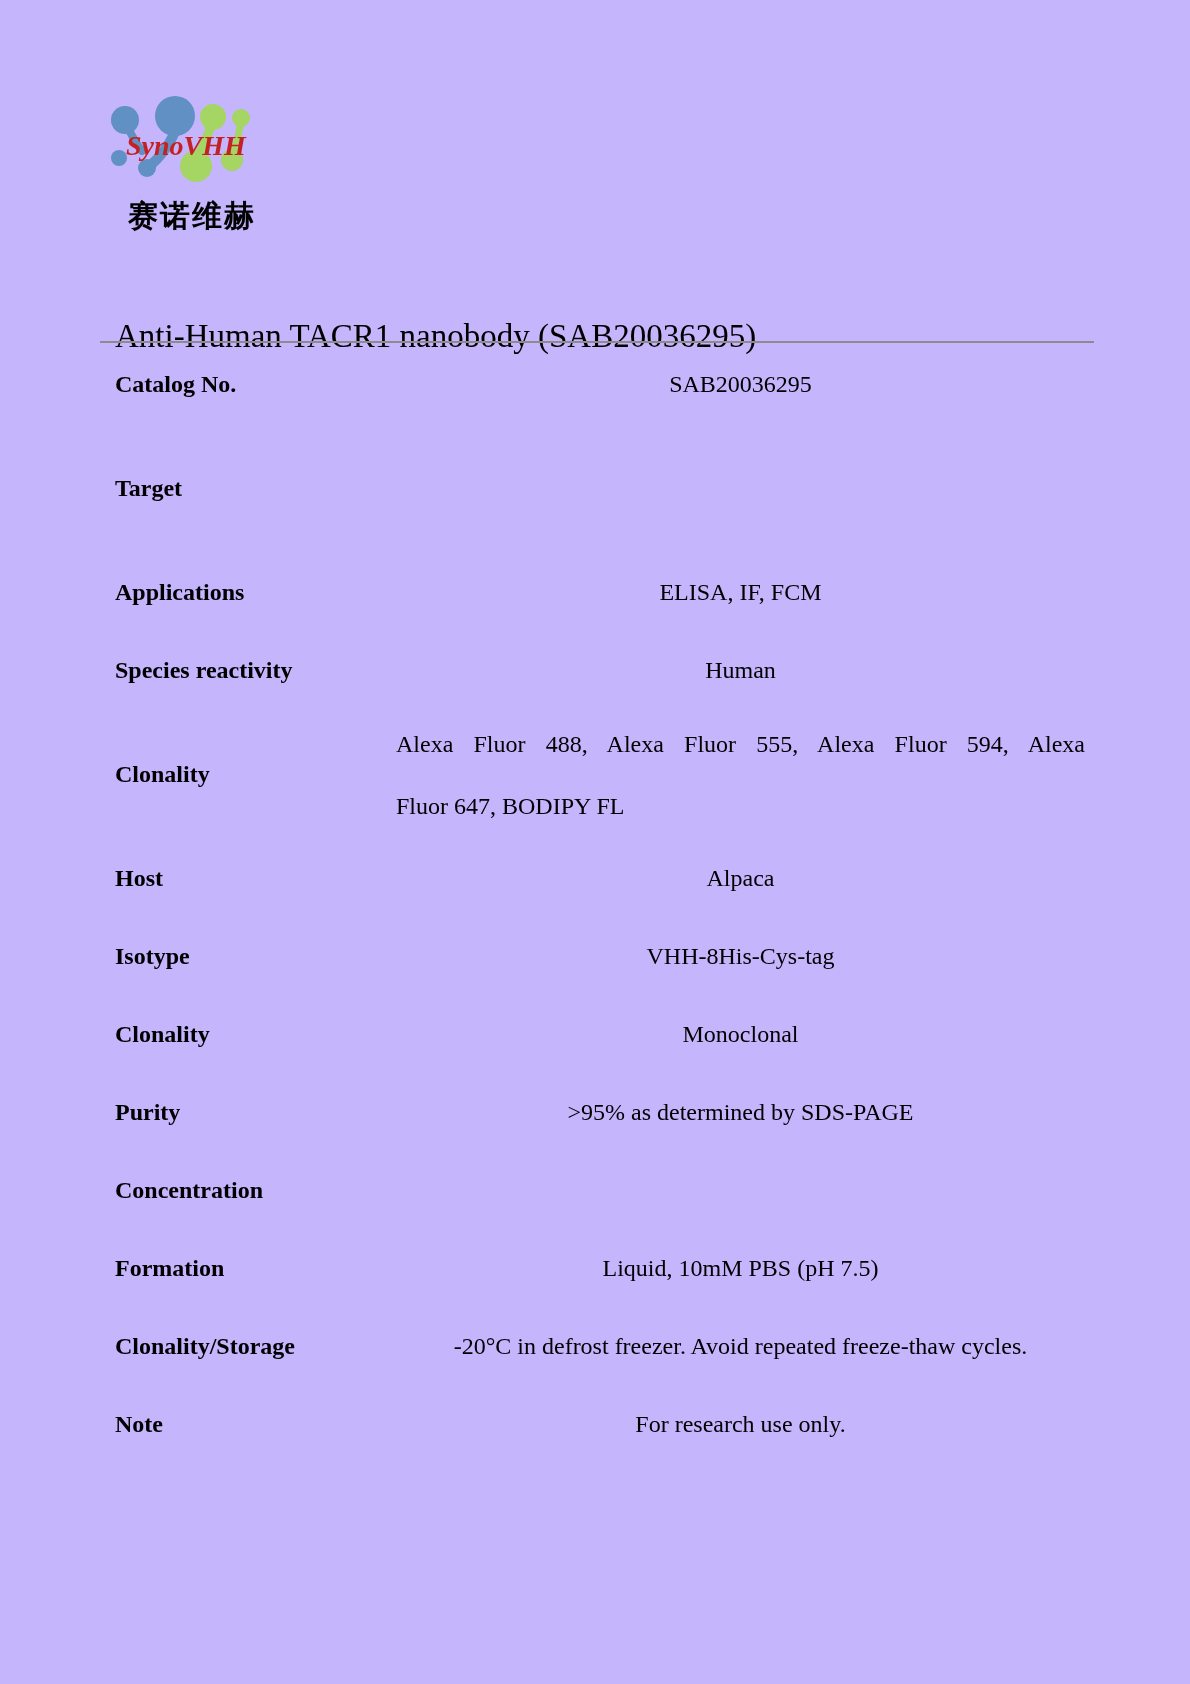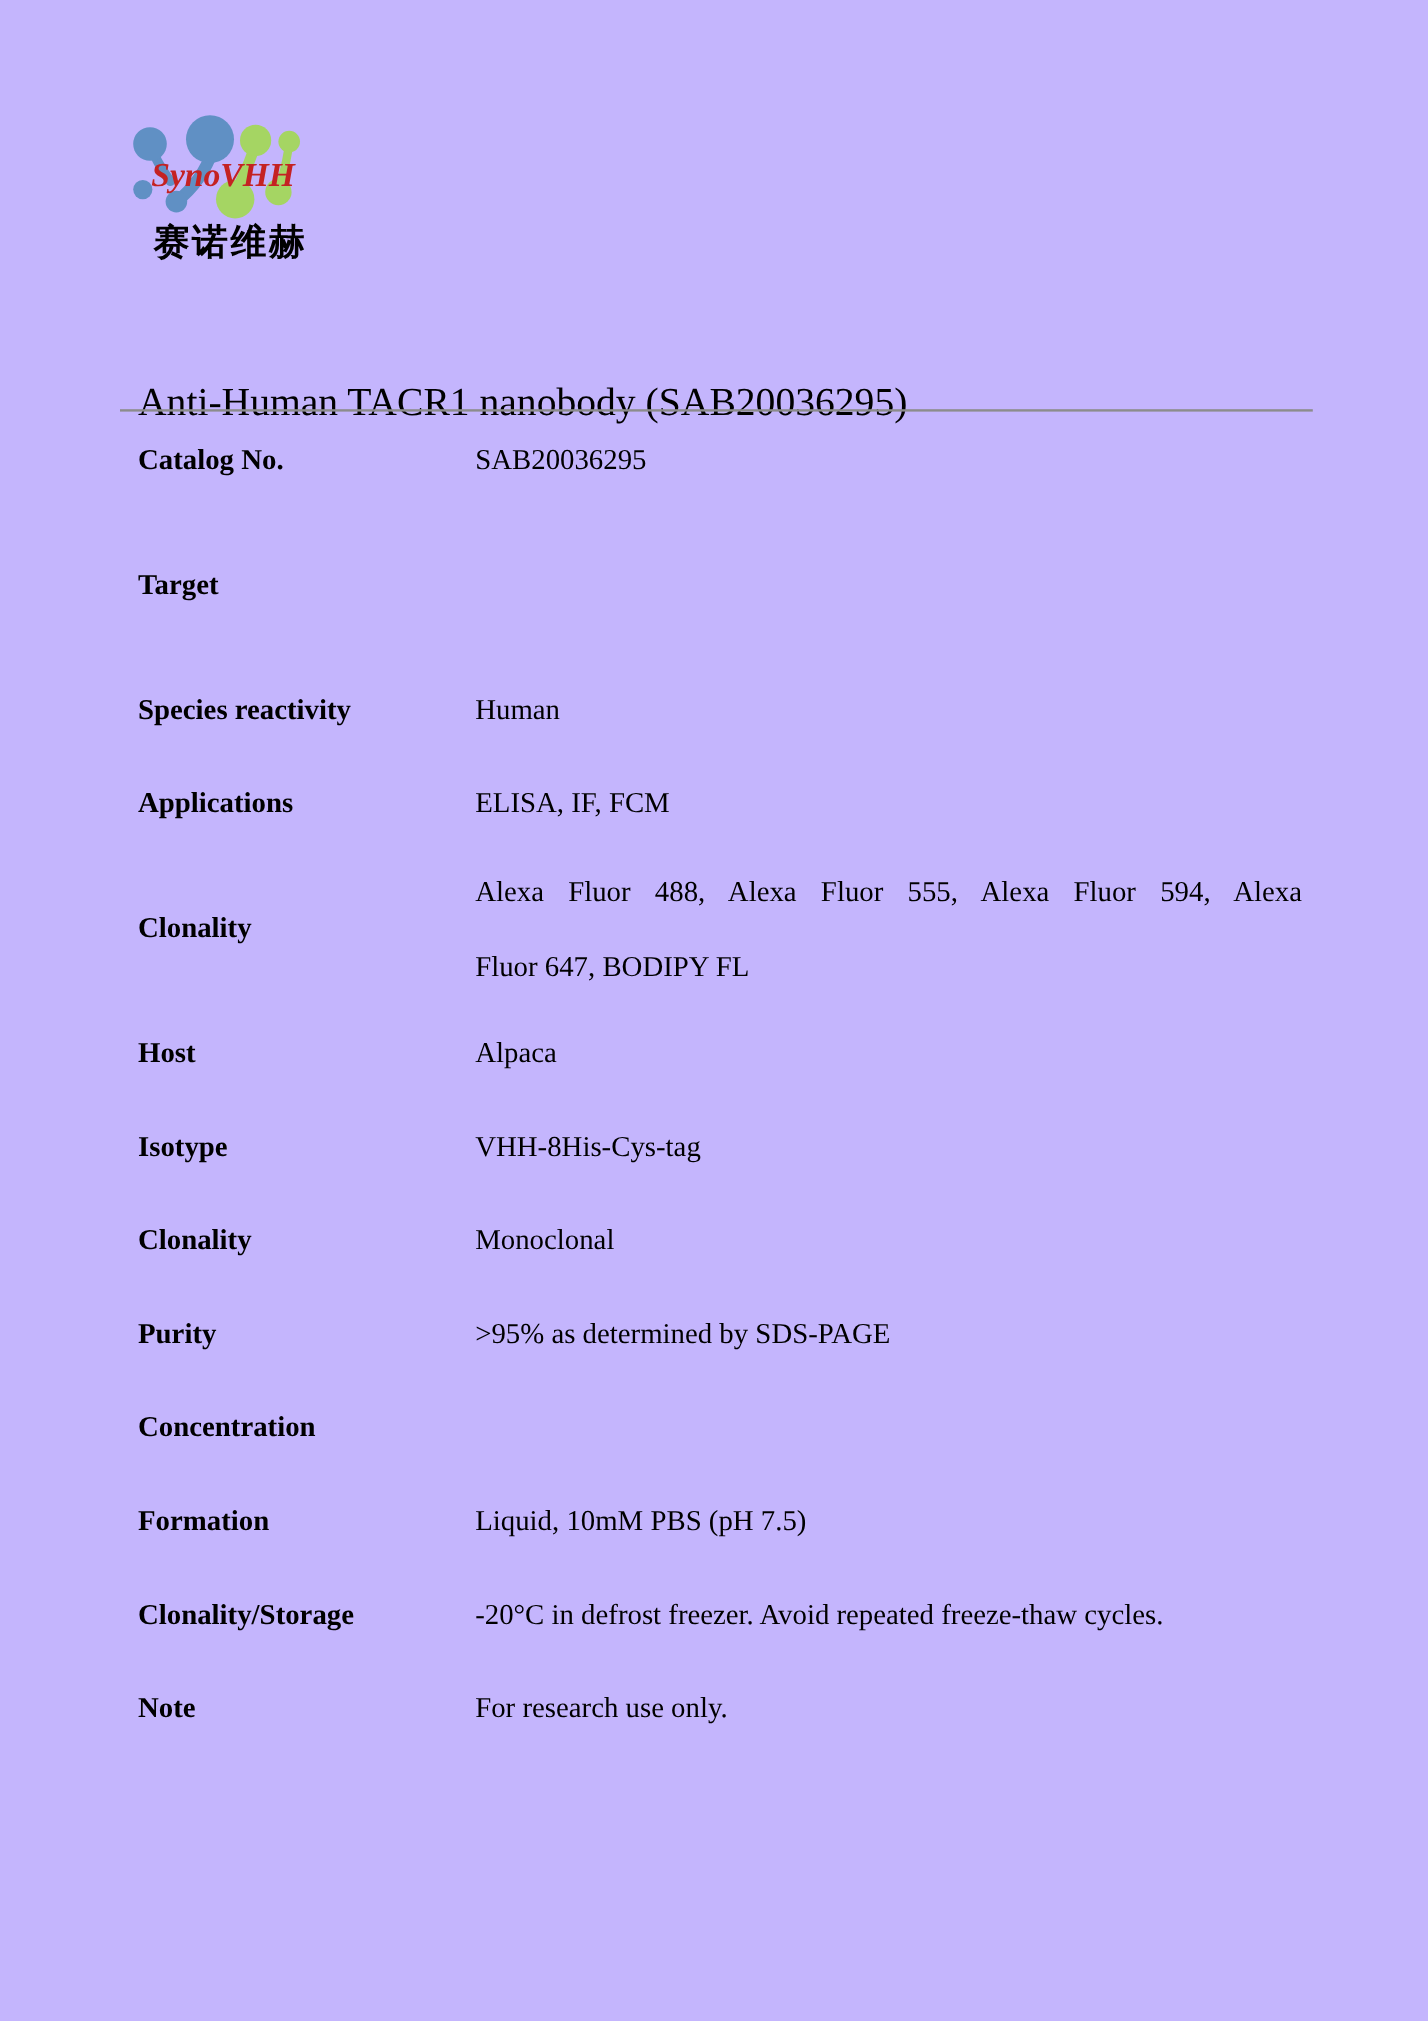"赛诺维赫" .brand-cn { top: 182px -> 196px }
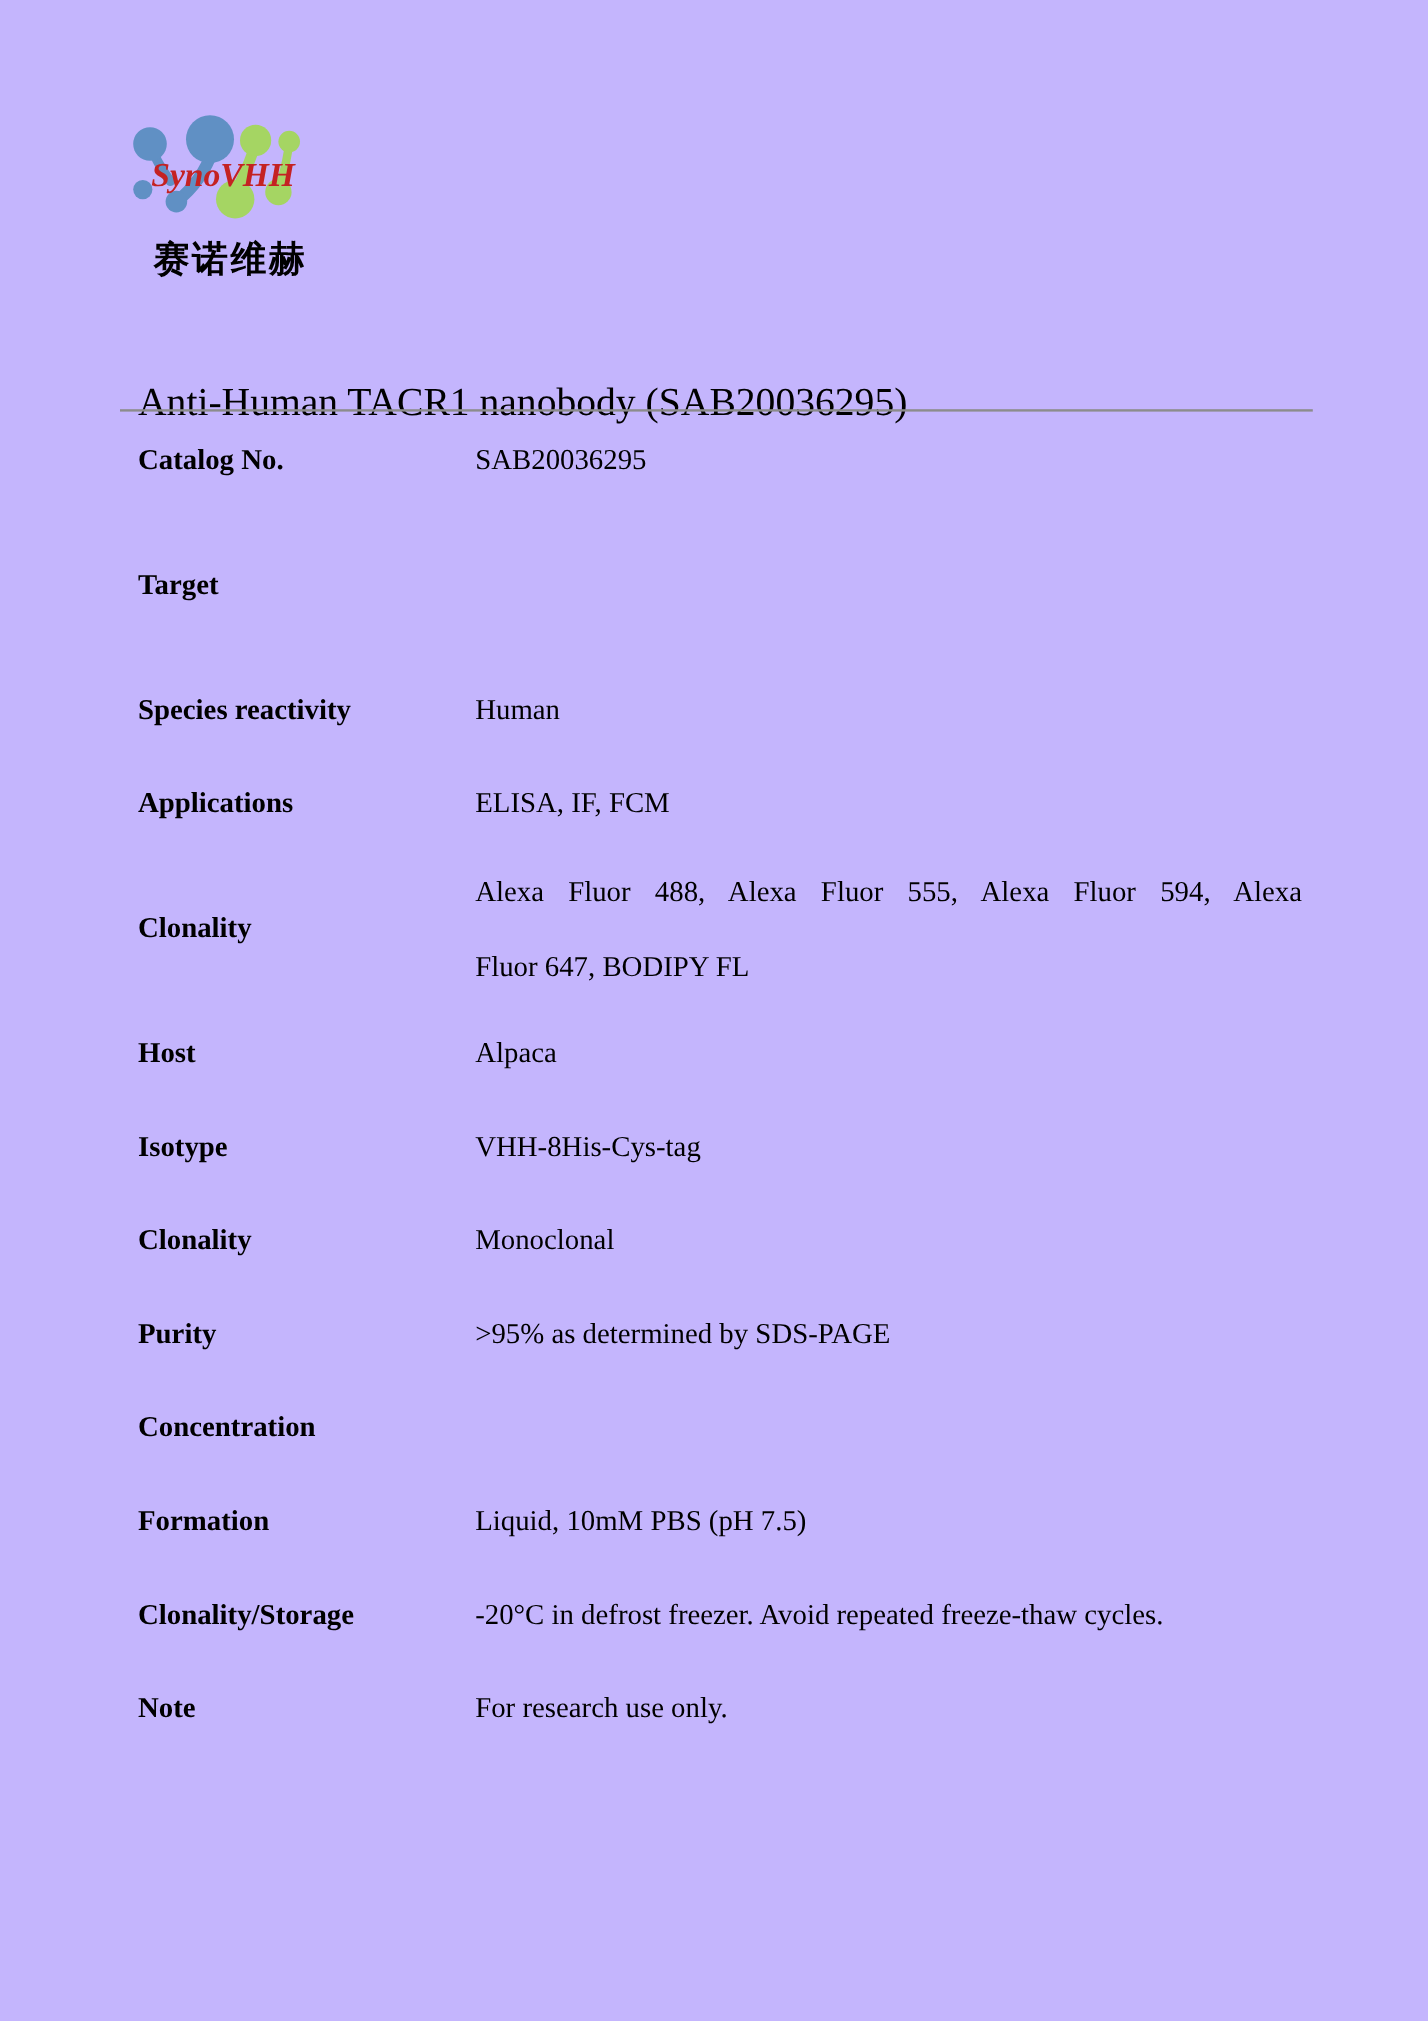"SAB20036295" .row.single .cell-value { text-align: none -> center }
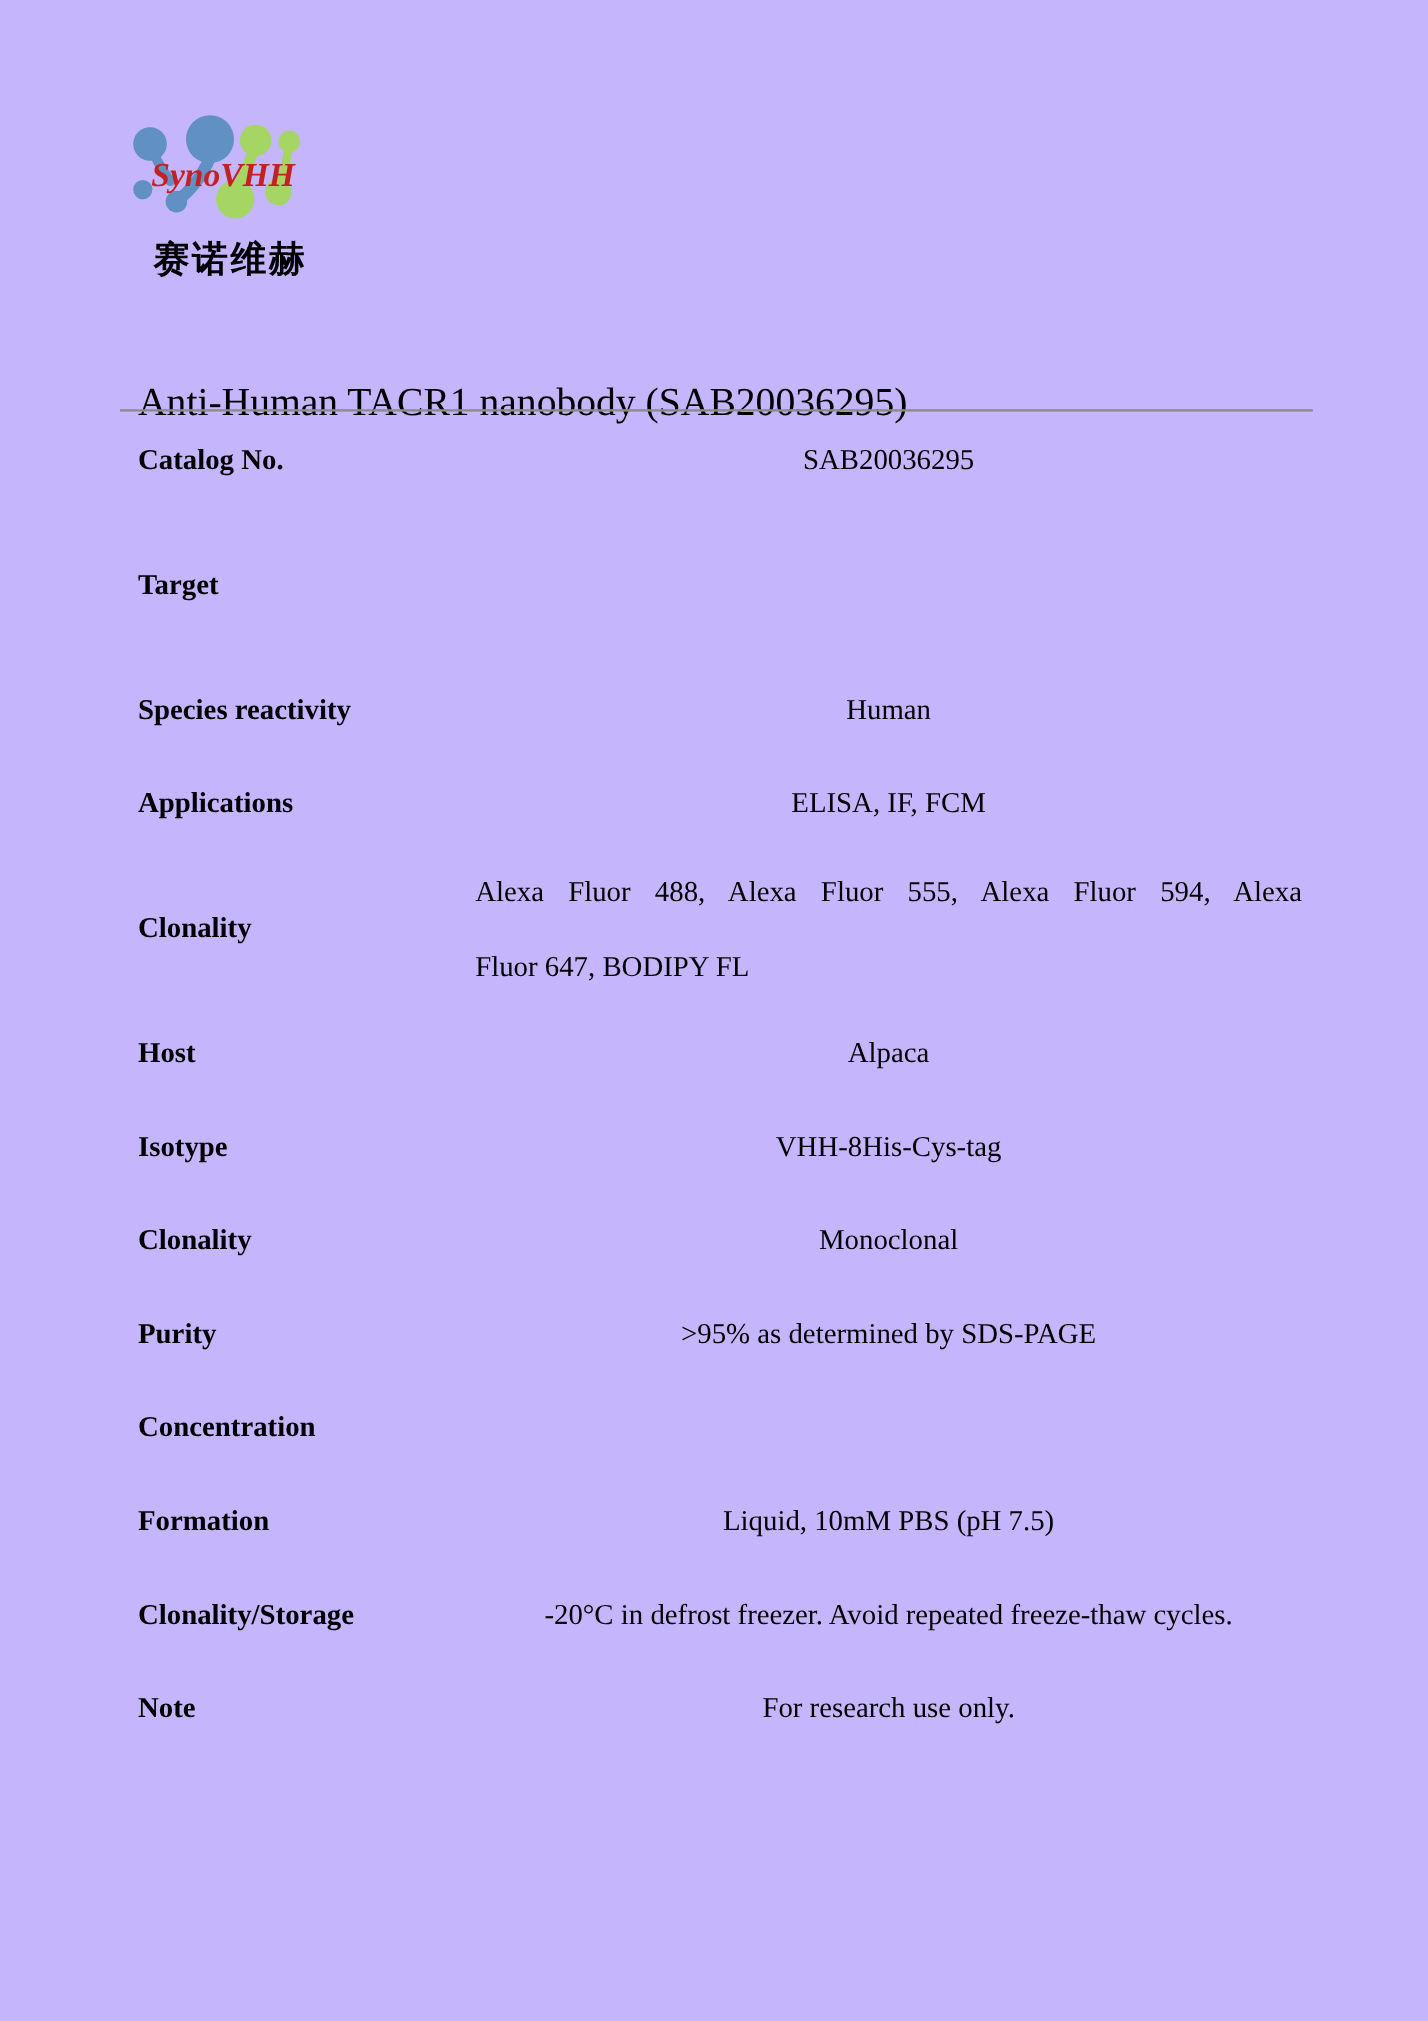"Species reactivity" div.row { order: before "Applications" -> after "Applications" }
